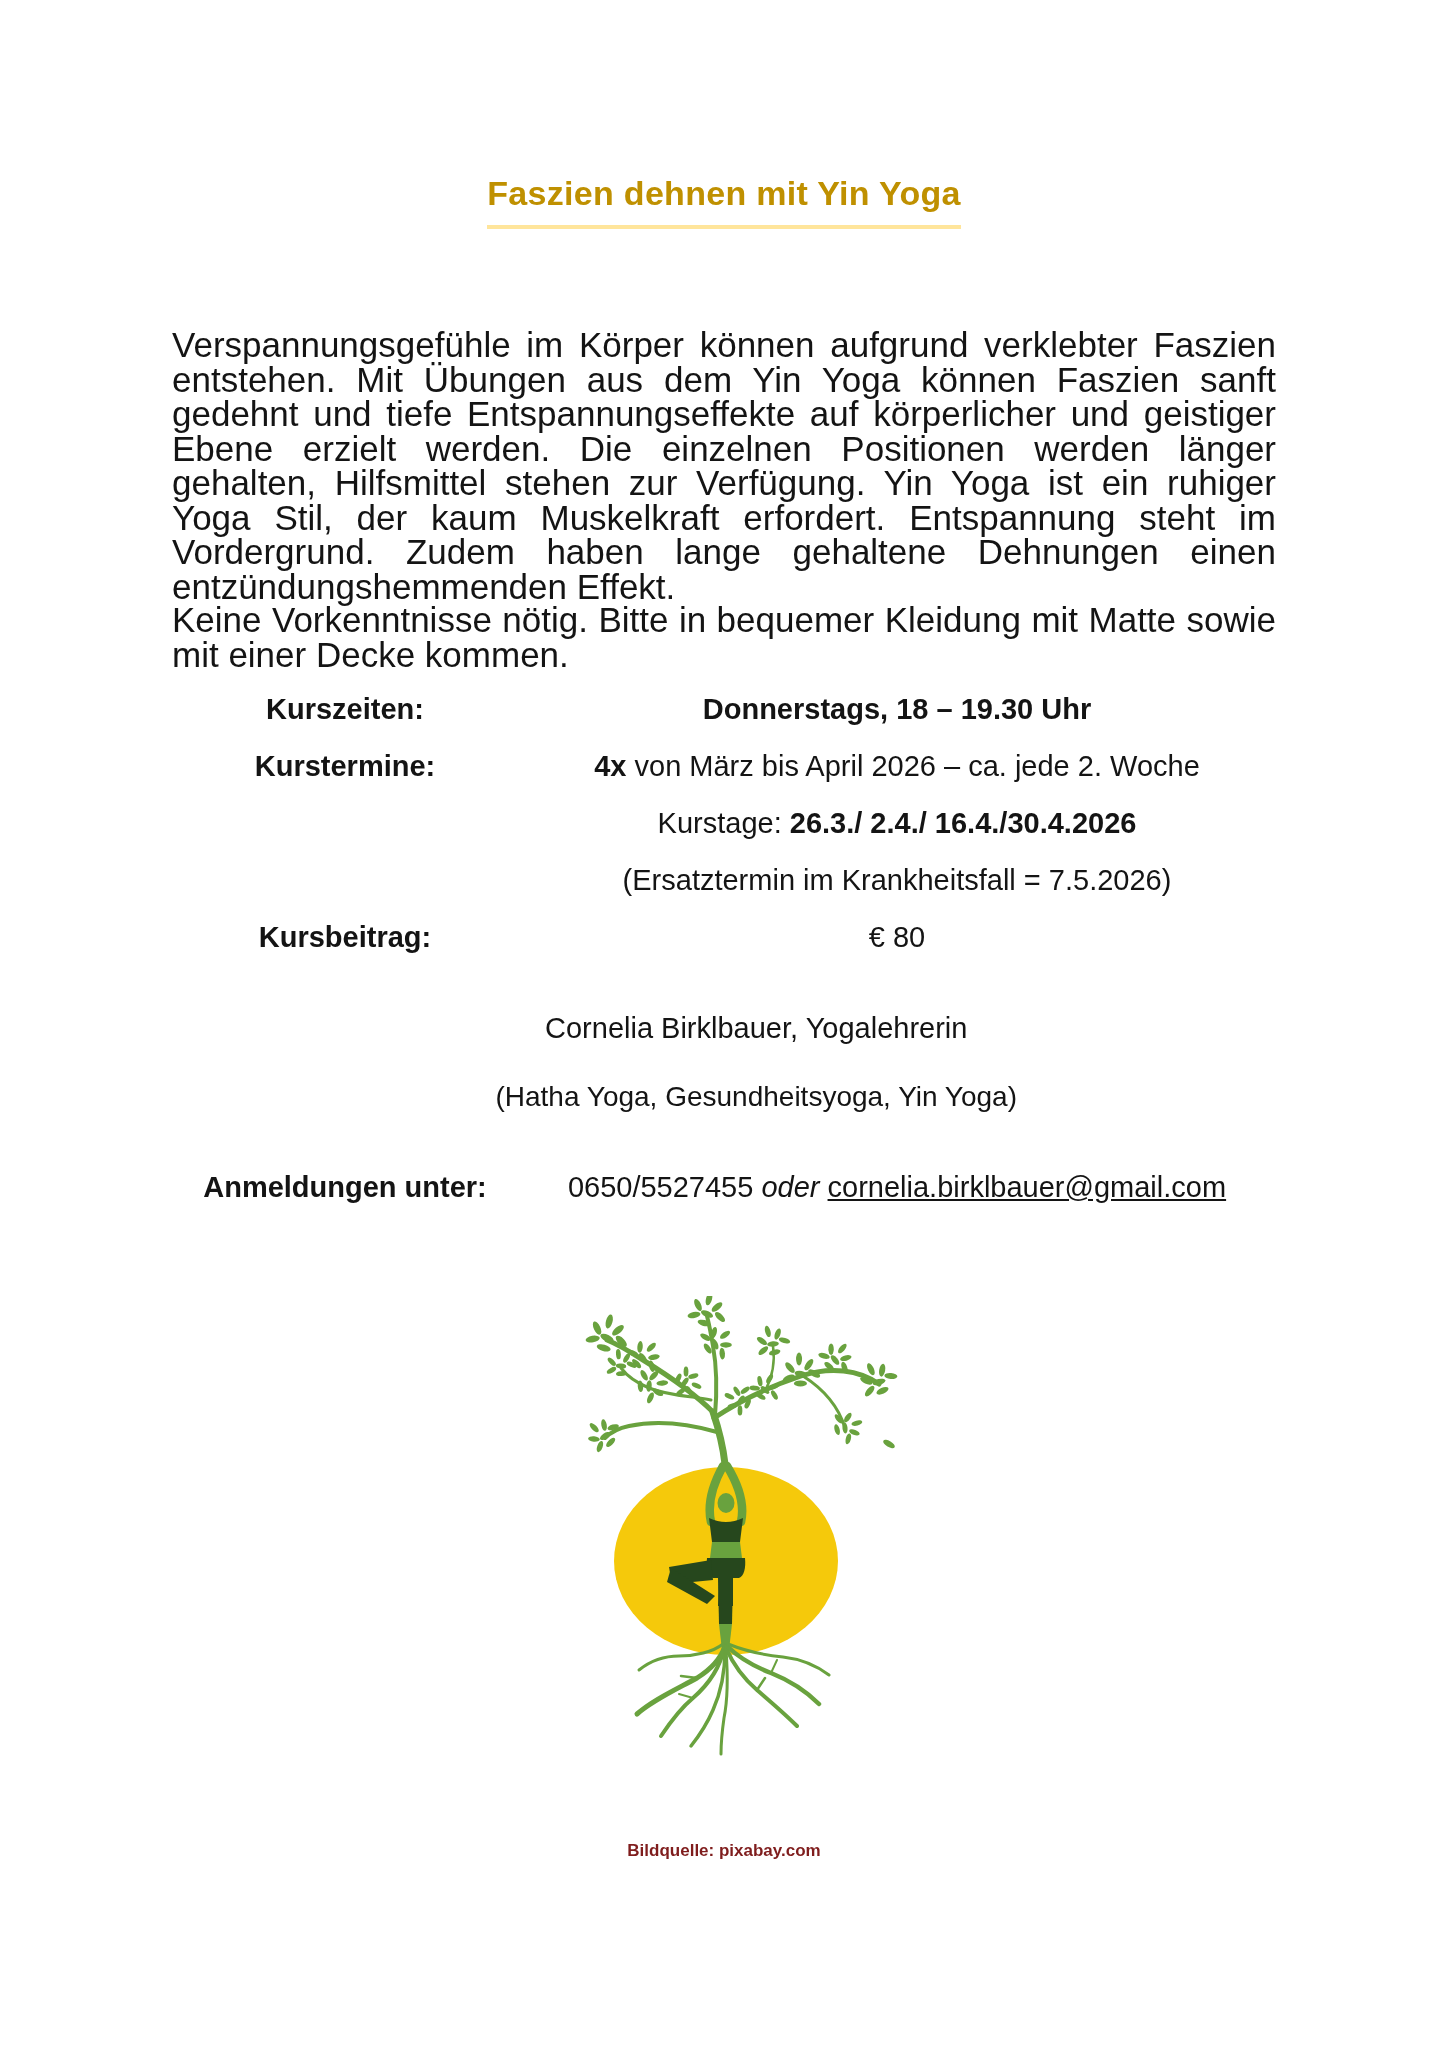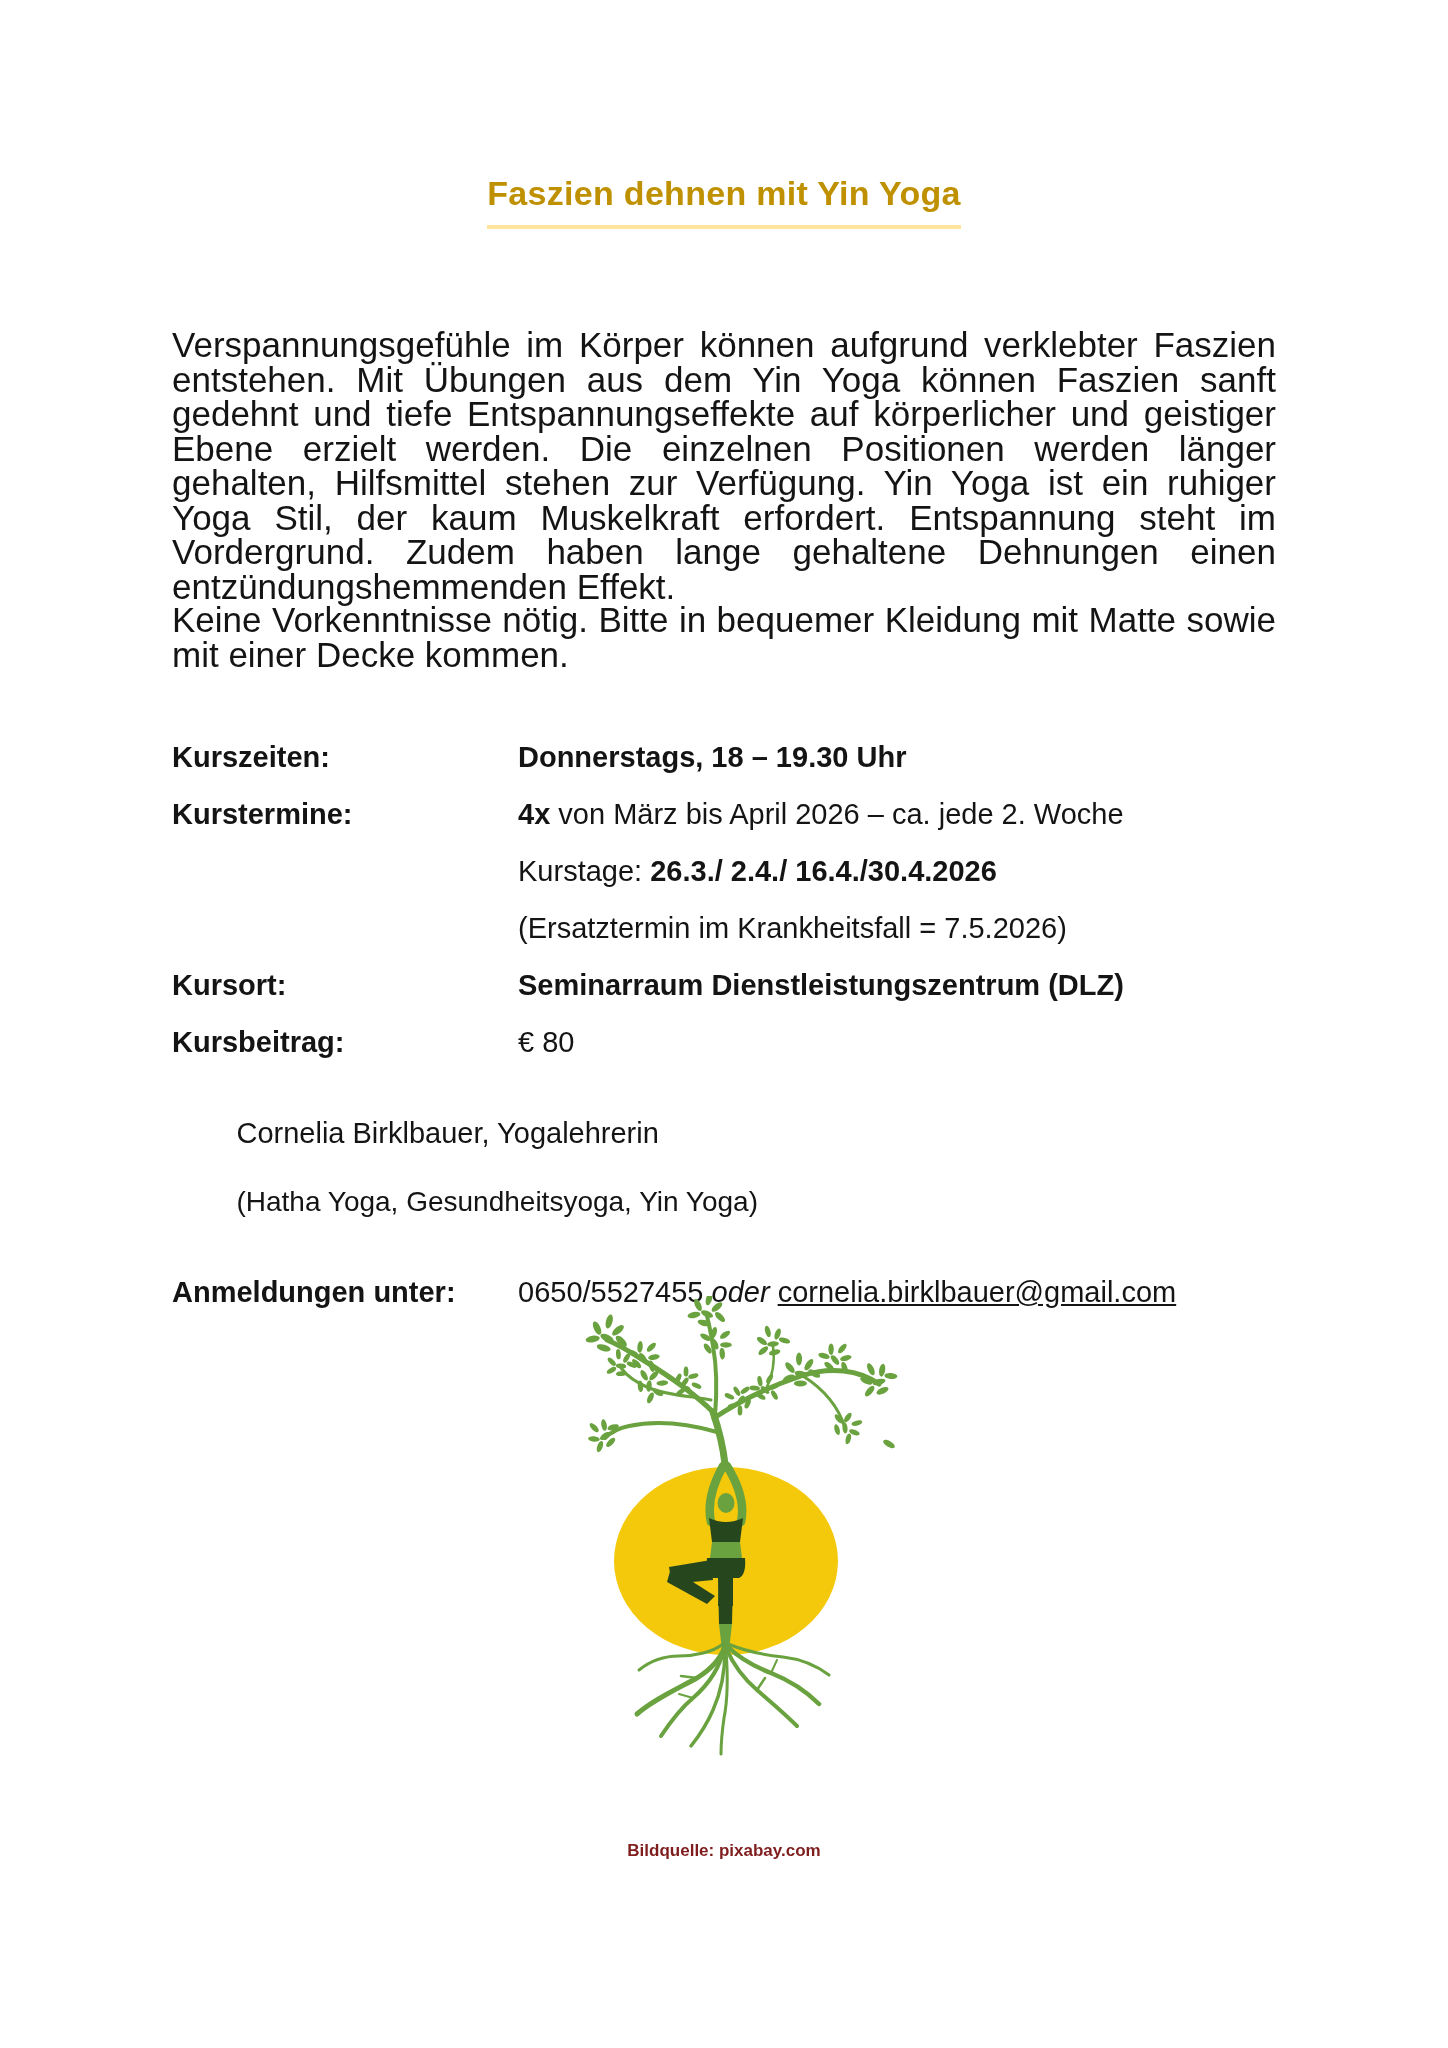"Kurszeiten:" .course-table { text-align: none -> center; top: 740px -> 692px }
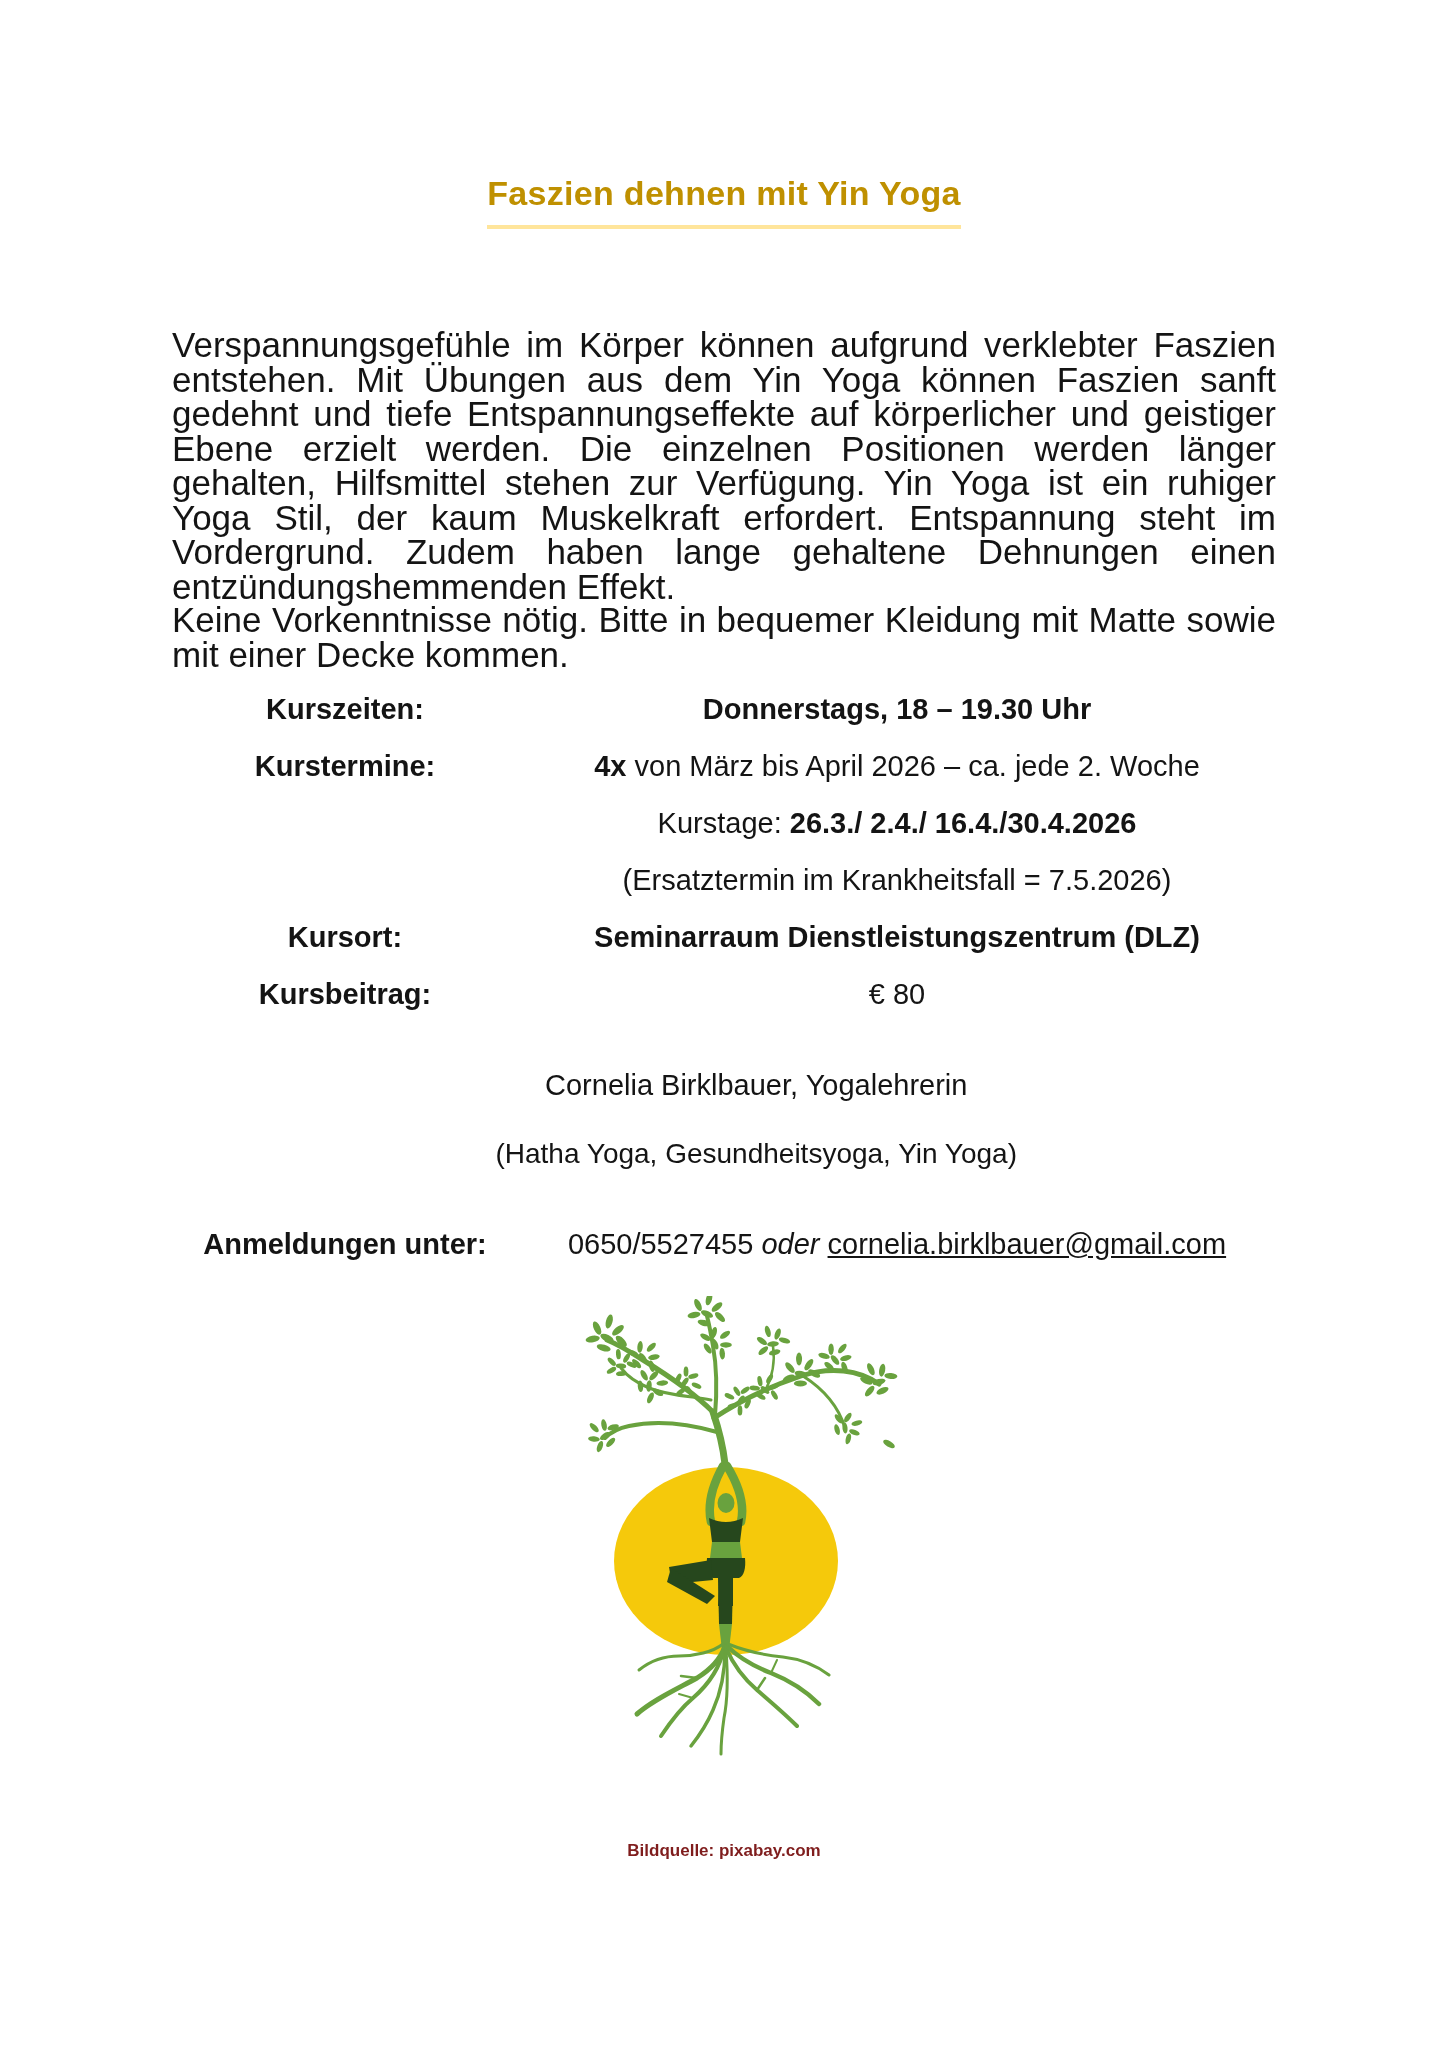"Kursort:" div.row { html: <div> <span>Kursort:</span> <span>Seminarraum Dienstleistungszentrum (DLZ)</span> </div> -> none }
